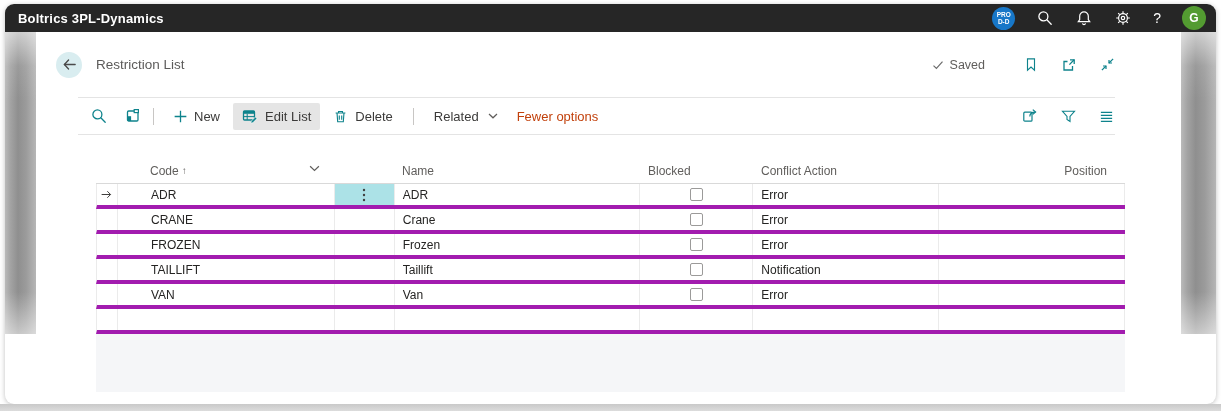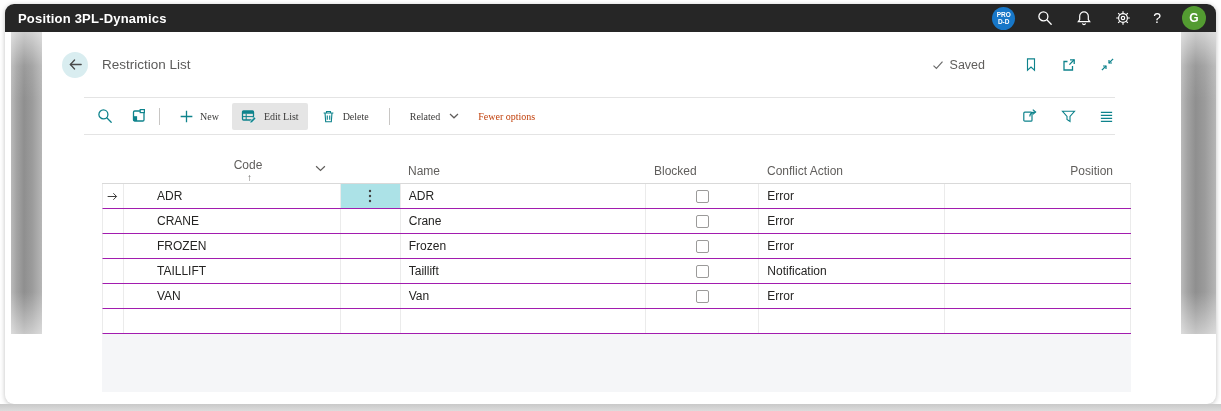"Position 3PL-Dynamics" span.app-title { text: Position -> Boltrics }
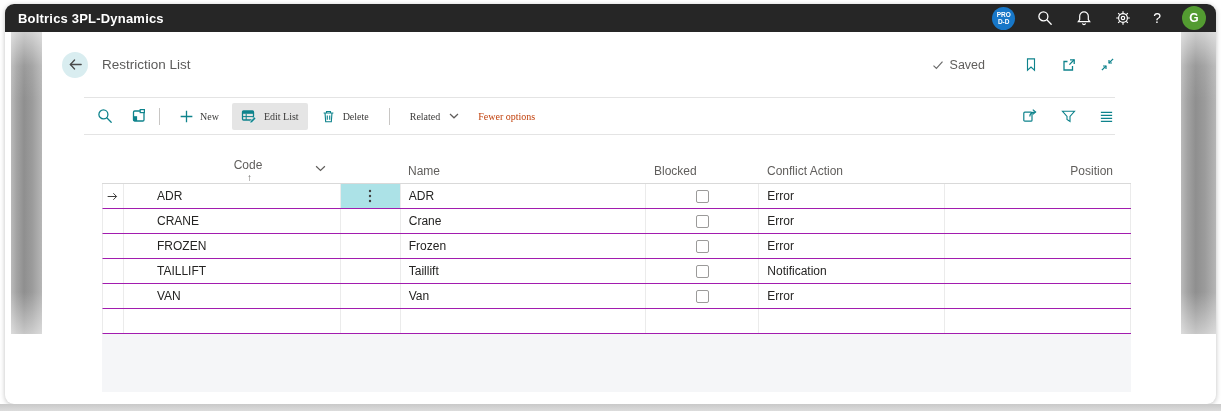"Restriction List" .content-row { margin-left: 6px -> none }
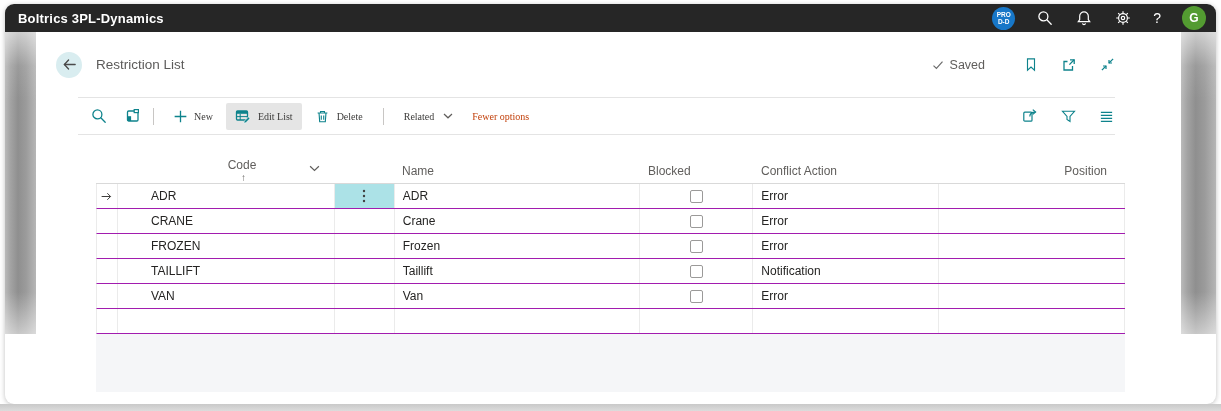"New" .toolbar { font-family: Liberation Serif, serif -> none; font-size: 10px -> 13px }
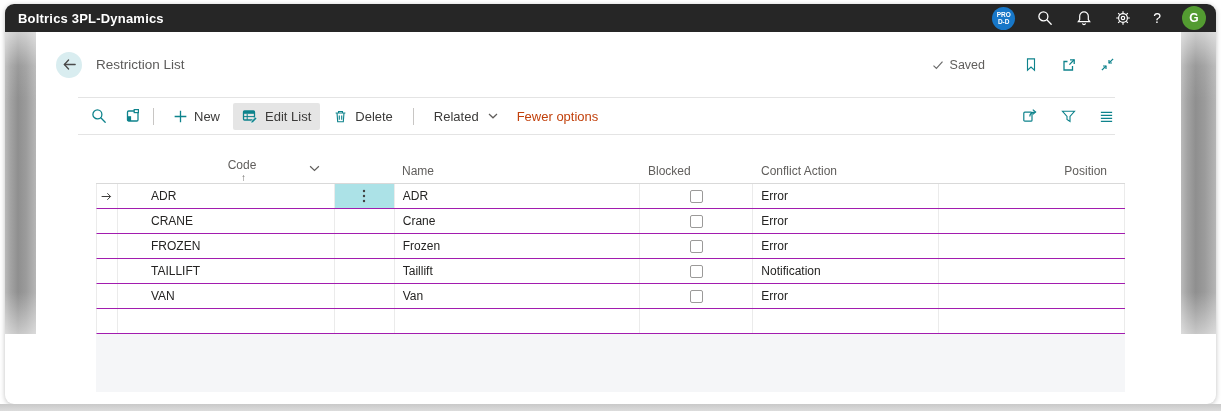"Code" .ghead .col-code { flex-direction: column -> none }
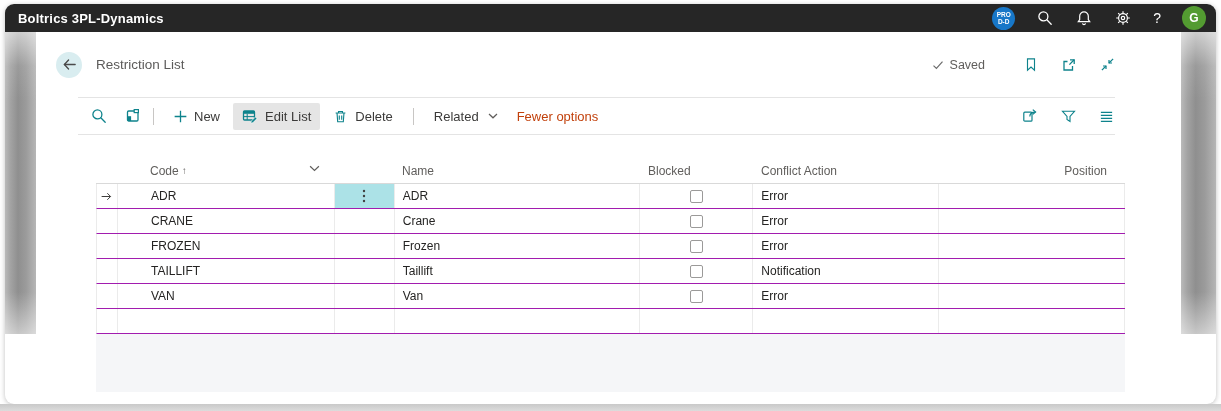"ADR" .trow { border-bottom: 1px solid #a21caf -> 4px solid #a21caf }
